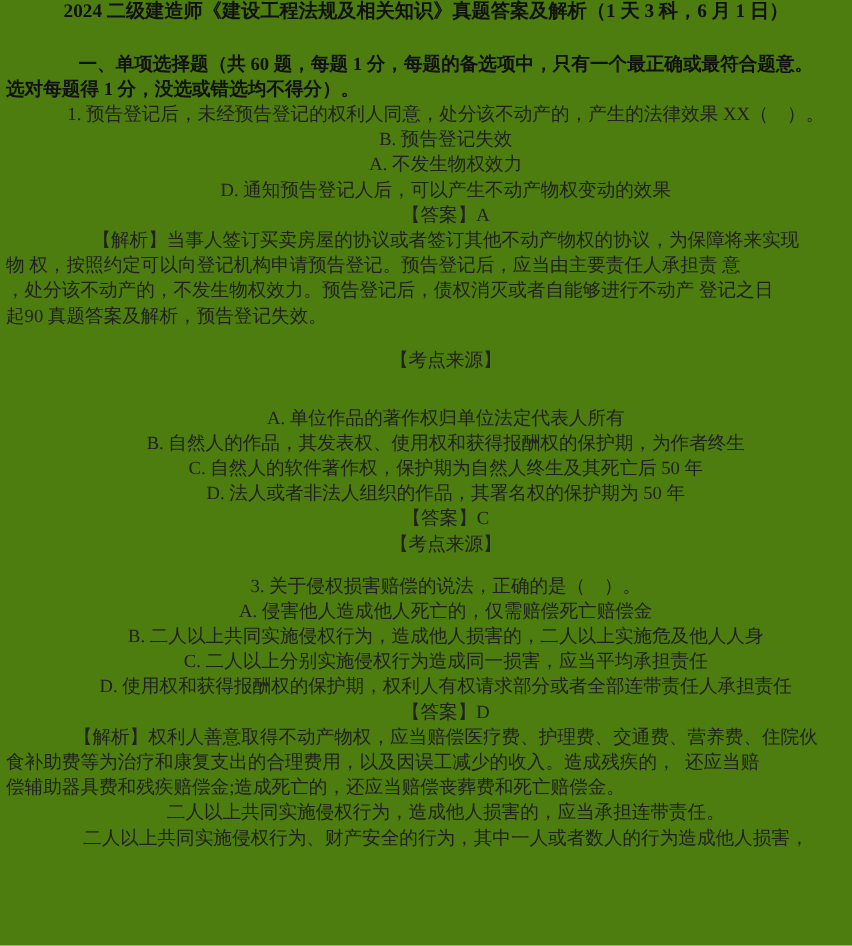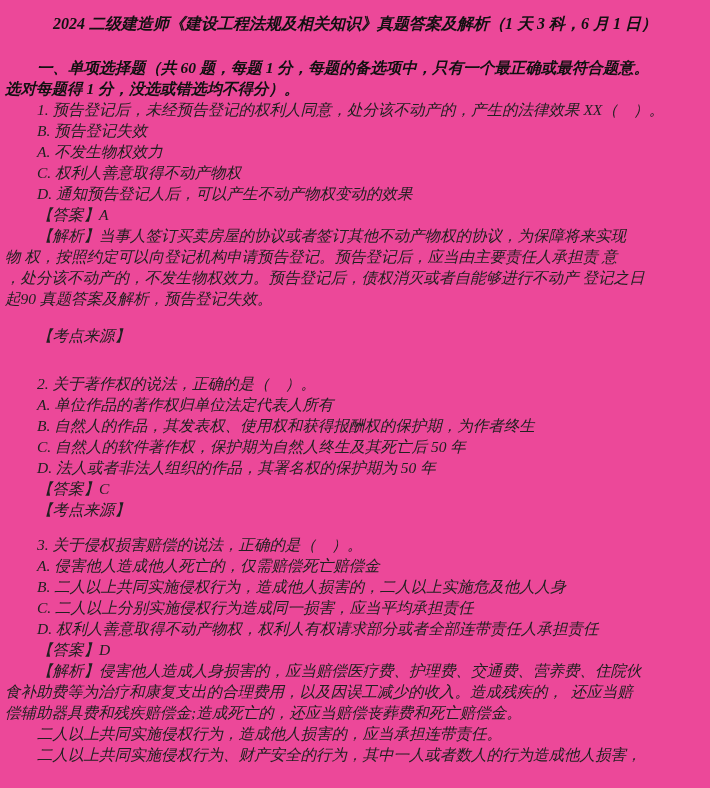"2024 二级建造师《建设工程法规及相关知识》真题答案及解析（1 天 3 科，6" .page { background: #ec4899 -> #4d7c0f; font-style: italic -> none; padding-top: 14px -> none }
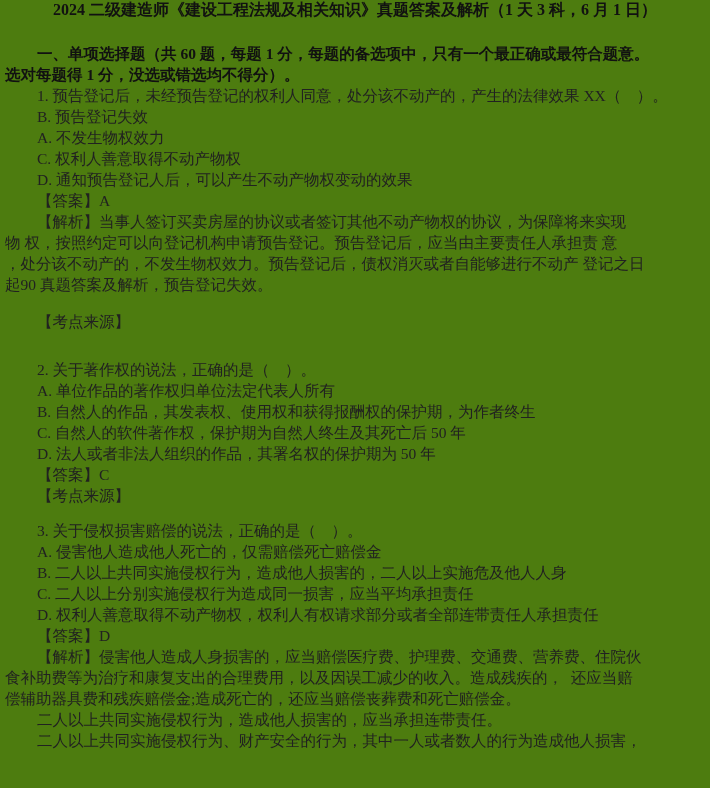"一、单项选择题（共 60 题，每题 1" .indent { text-align: none -> center }
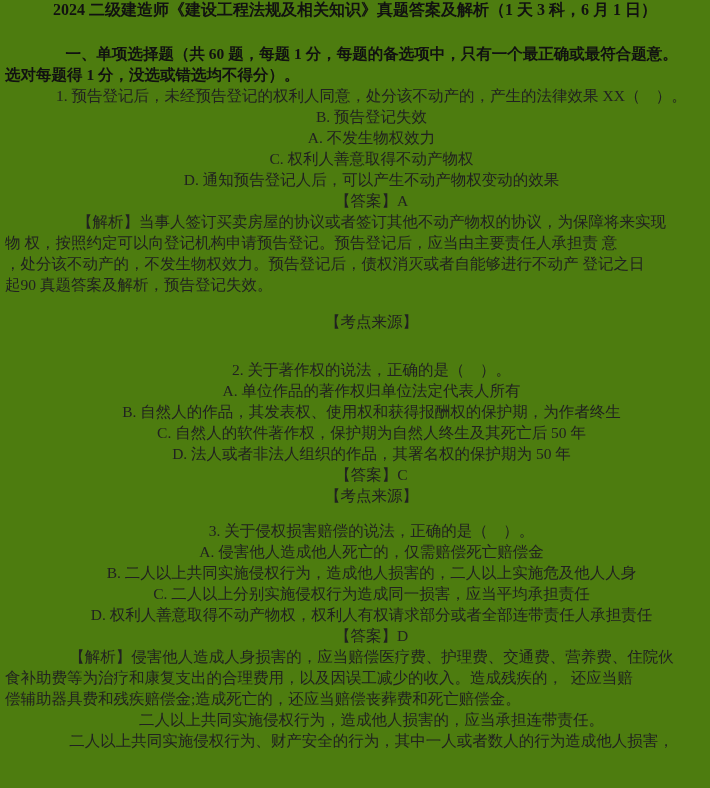"C. 权利人善意取得不动产物权" p.line { html: <p>C. 权利人善意取得不动产物权</p> -> none }
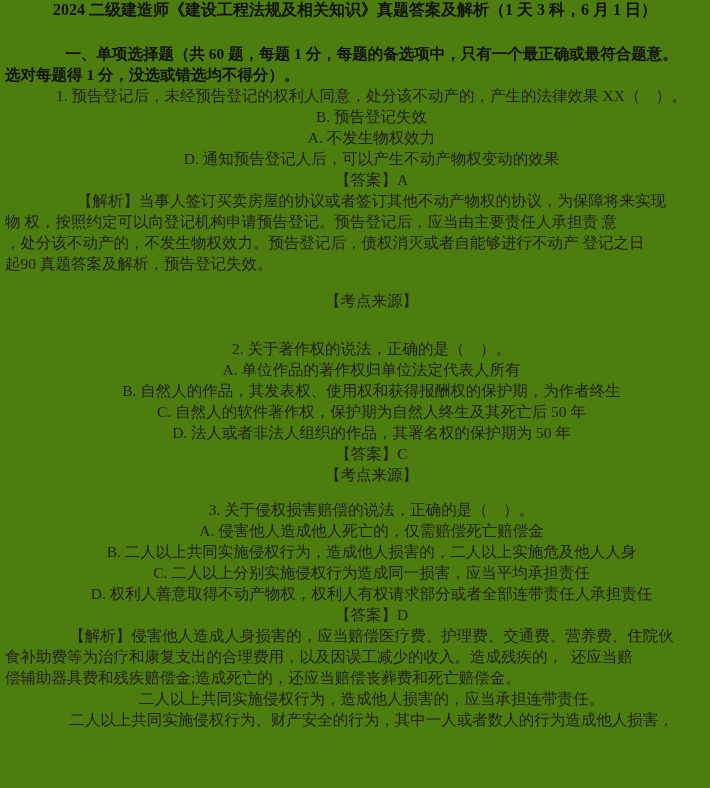"2. 关于著作权的说法，正确的是（ ）。" p.line { html: <p>2. 关于著作权的说法，正确的是（ ）。</p> -> none }
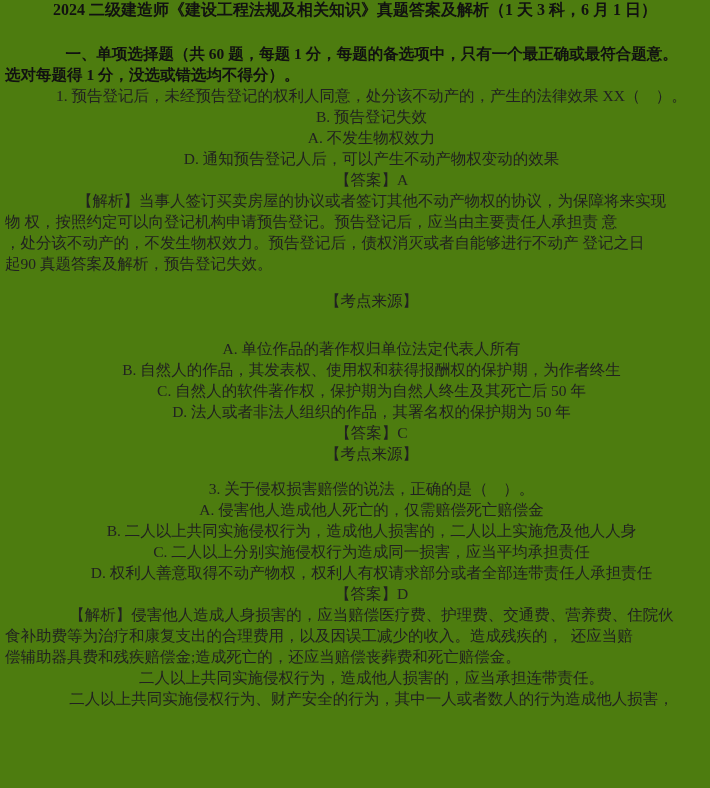"D. 权利人善意取得不动产物权，权利人有权请求部分或者全部连带责任人承担责任" p.line { text: 权利人善意取得不动产物权 -> 使用权和获得报酬权的保护期 }
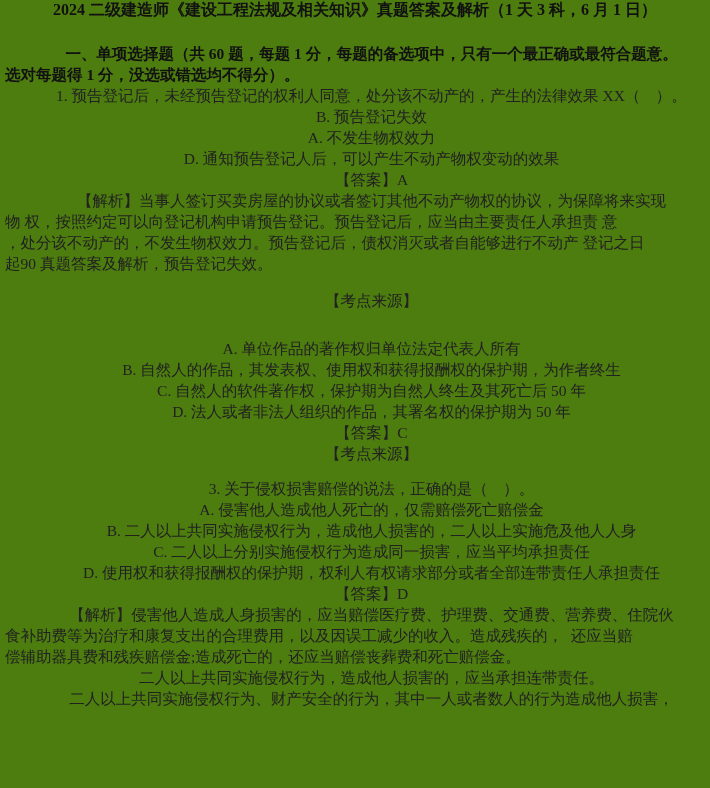"【解析】侵害他人造成人身损害的，应当赔偿医疗费、护理费、交通费、营养费、住院伙" p.line { text: 侵害他人造成人身损害的 -> 权利人善意取得不动产物权 }
